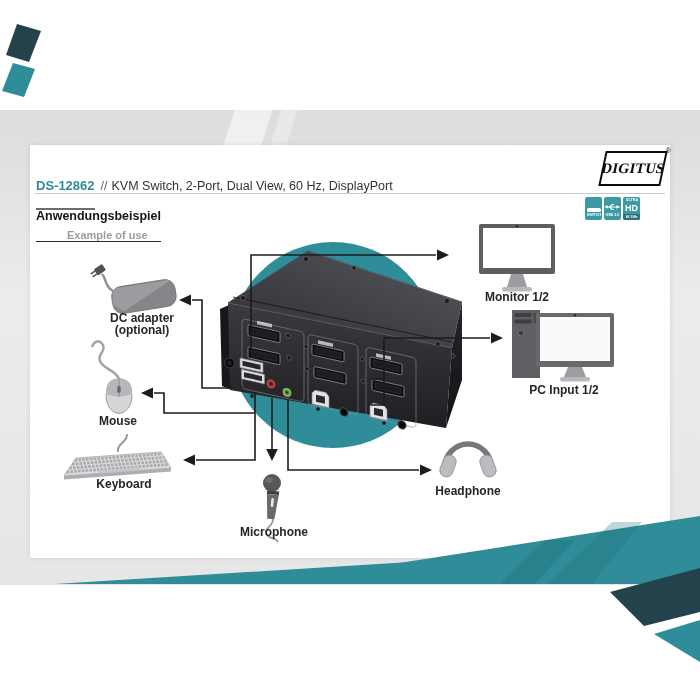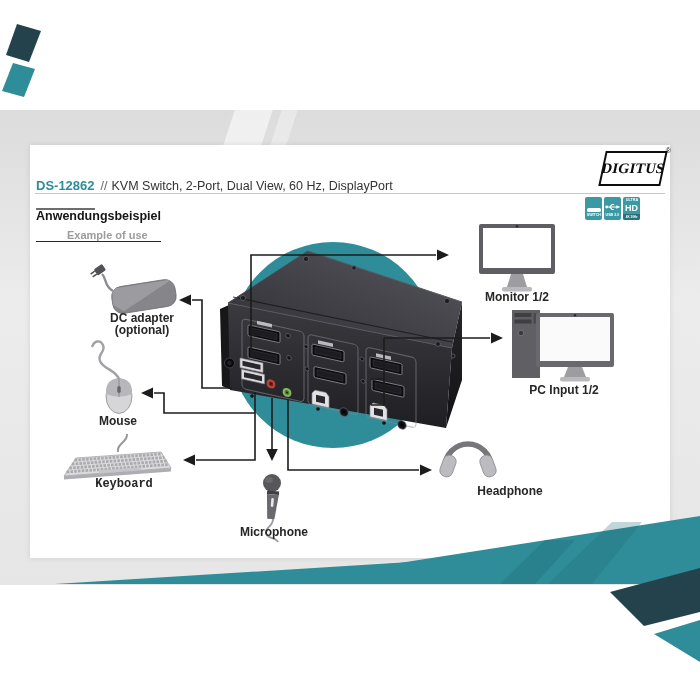"Keyboard" div.dlabel { font-family: Liberation Mono, monospace -> none }
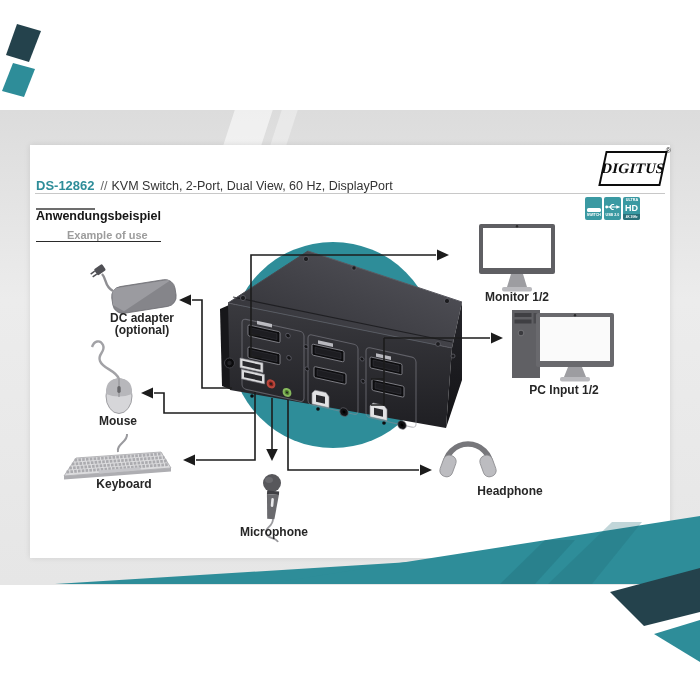"Headphone" div.dlabel { margin-left: 42px -> none }
